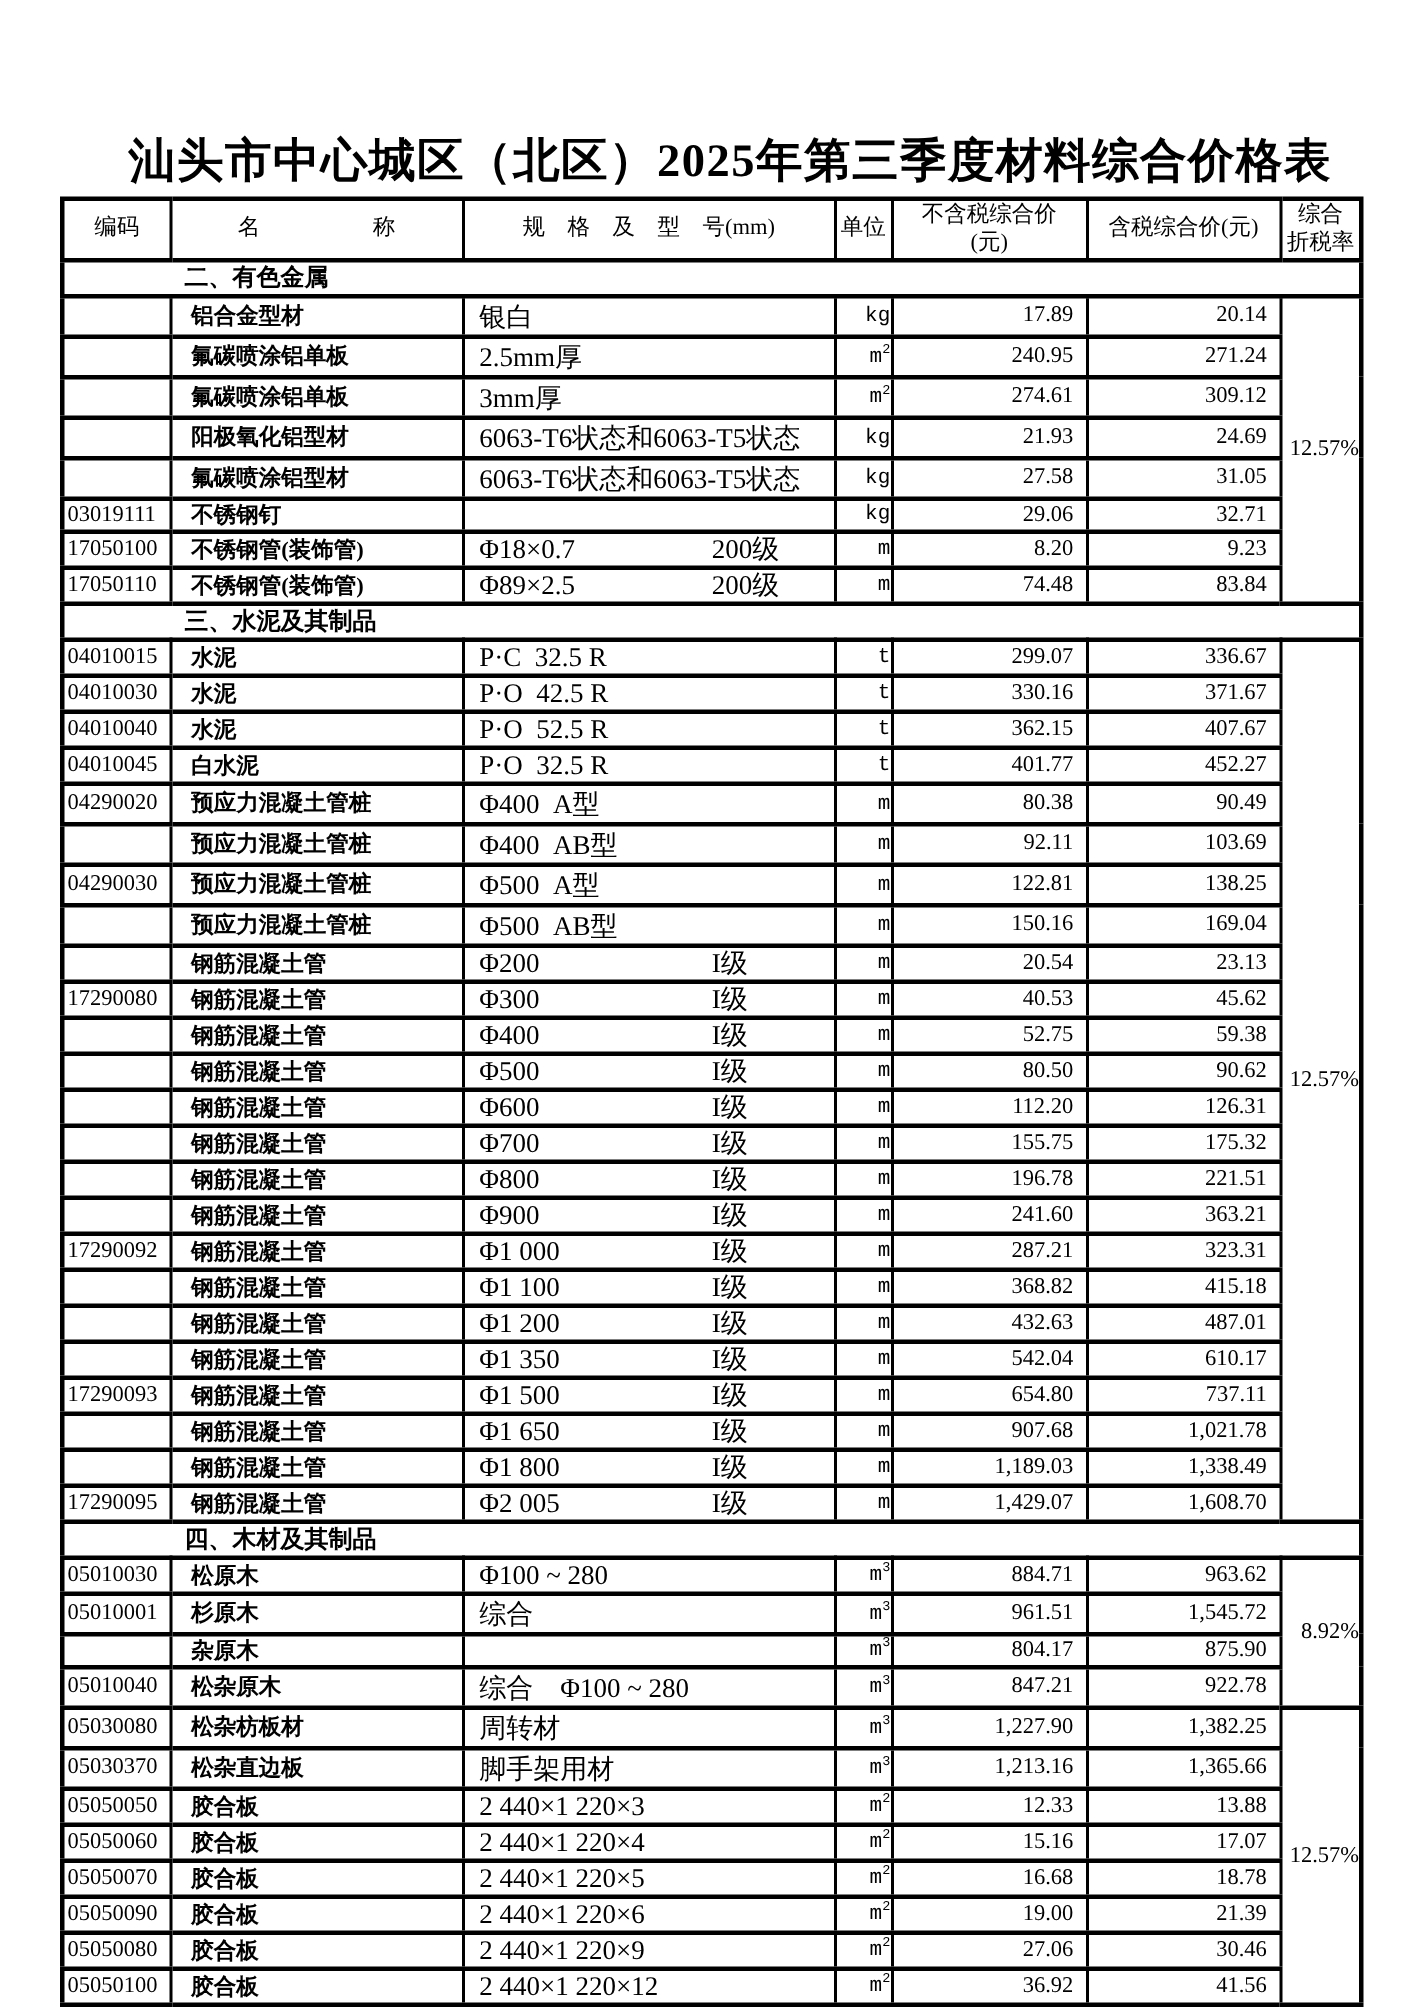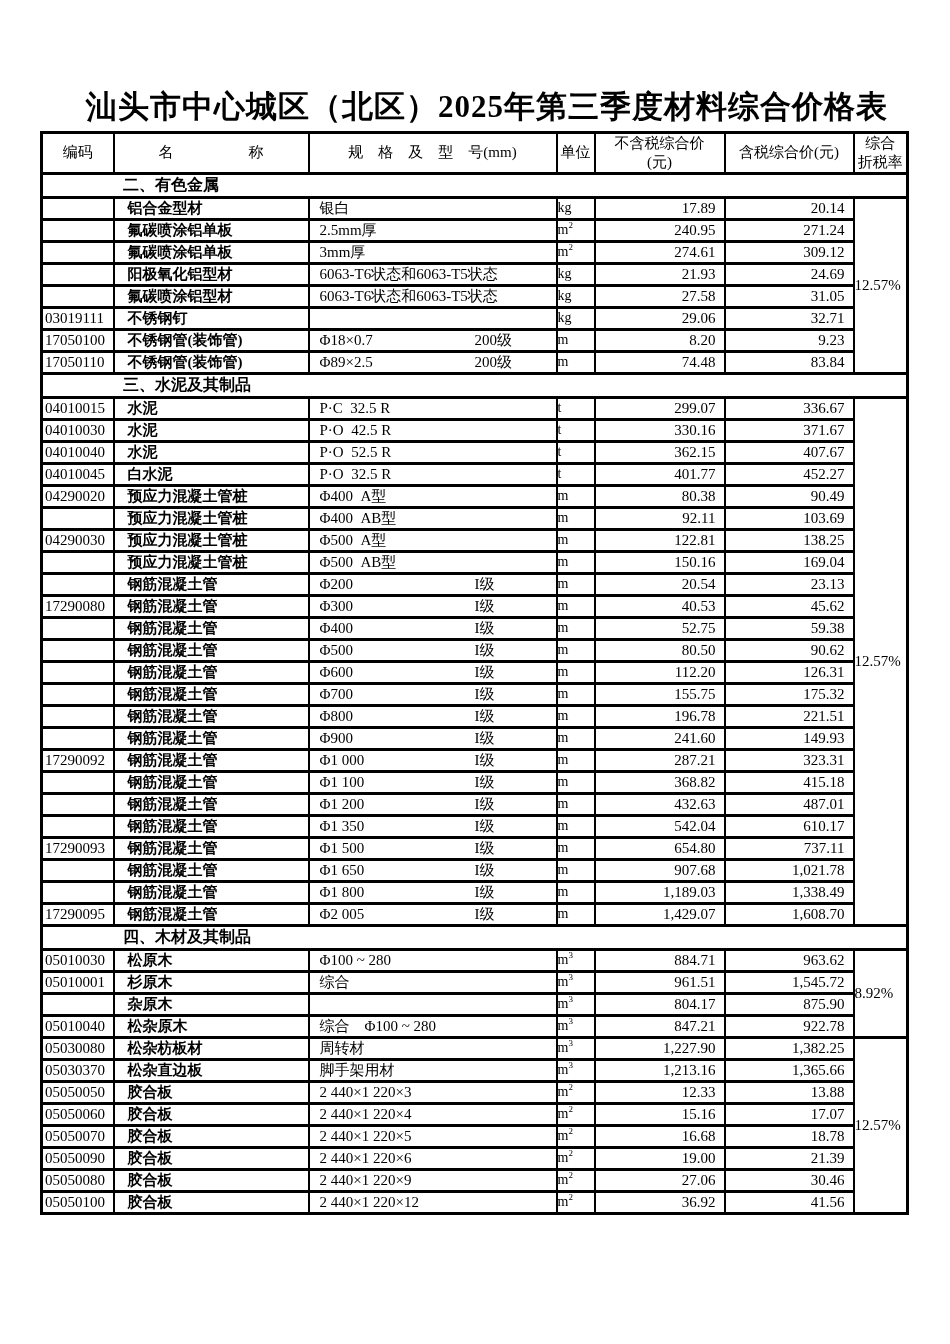"银白" td.spec-cell { font-size: 15px -> 18px }
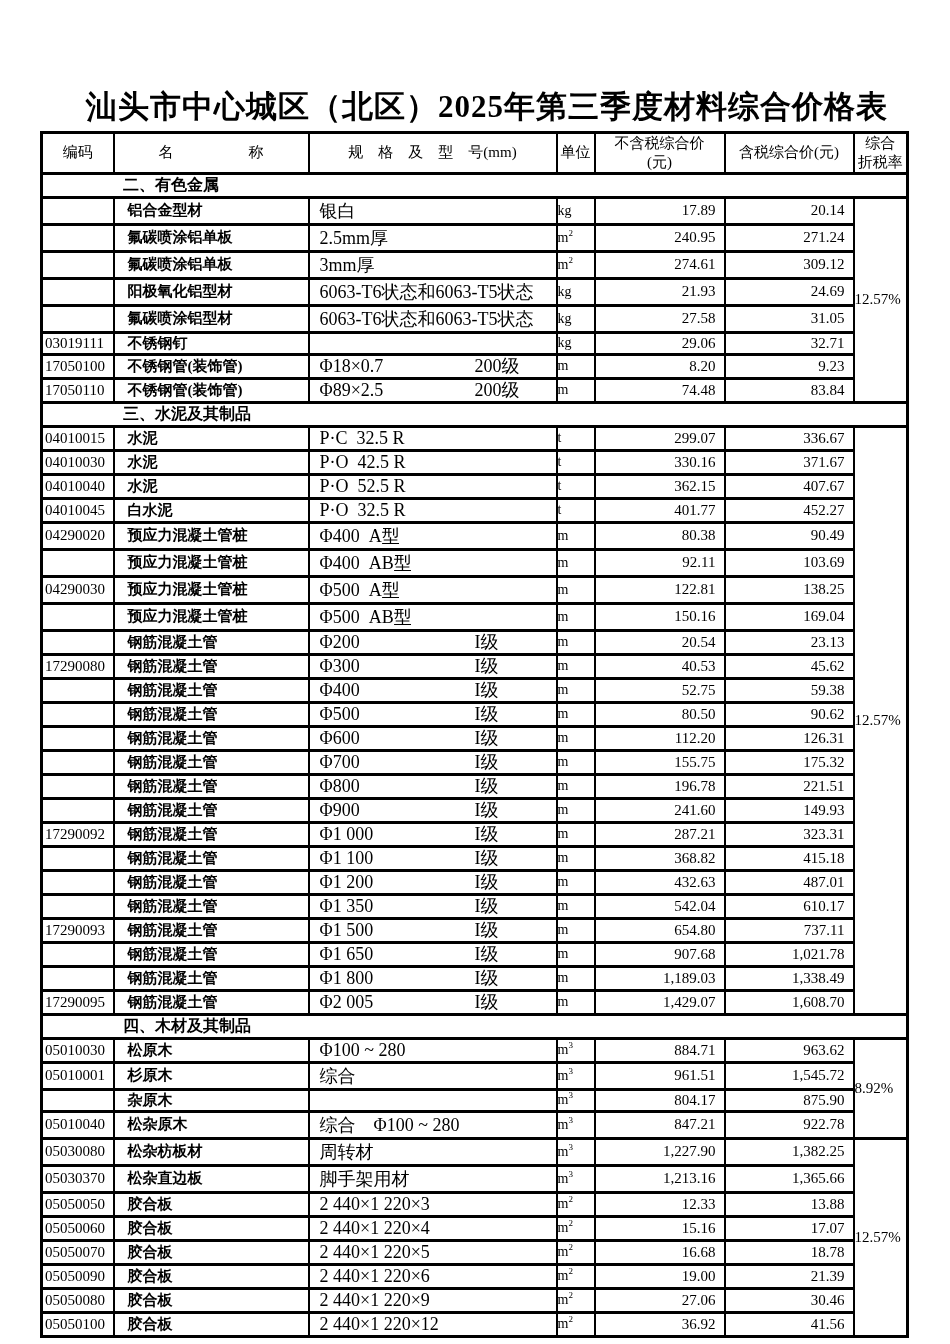"kg" td.unit-cell { font-family: none -> Liberation Mono, monospace; text-align: left -> right }
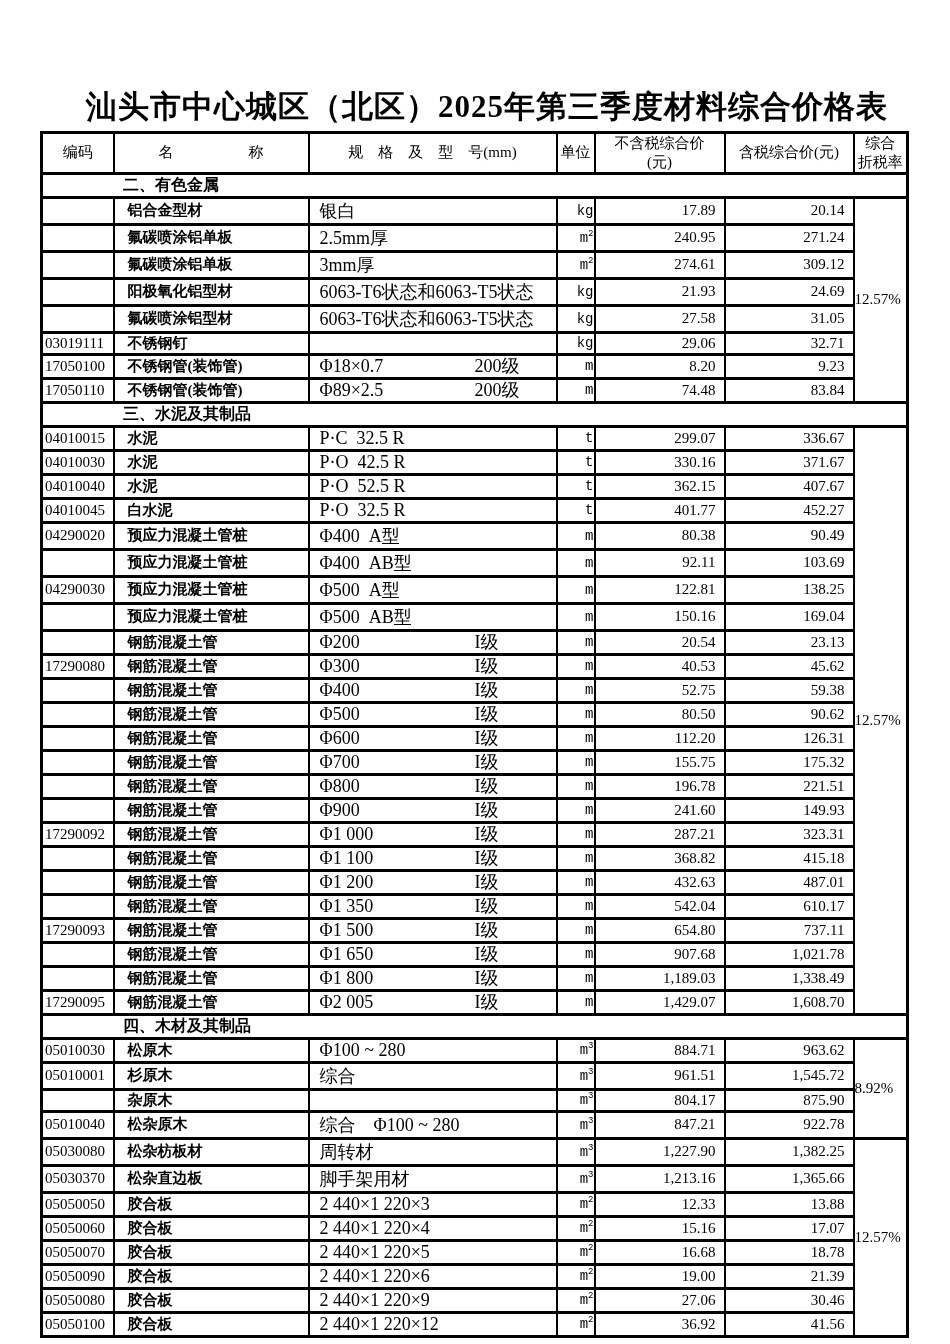"12.57%" td.tax-cell { text-align: left -> right }
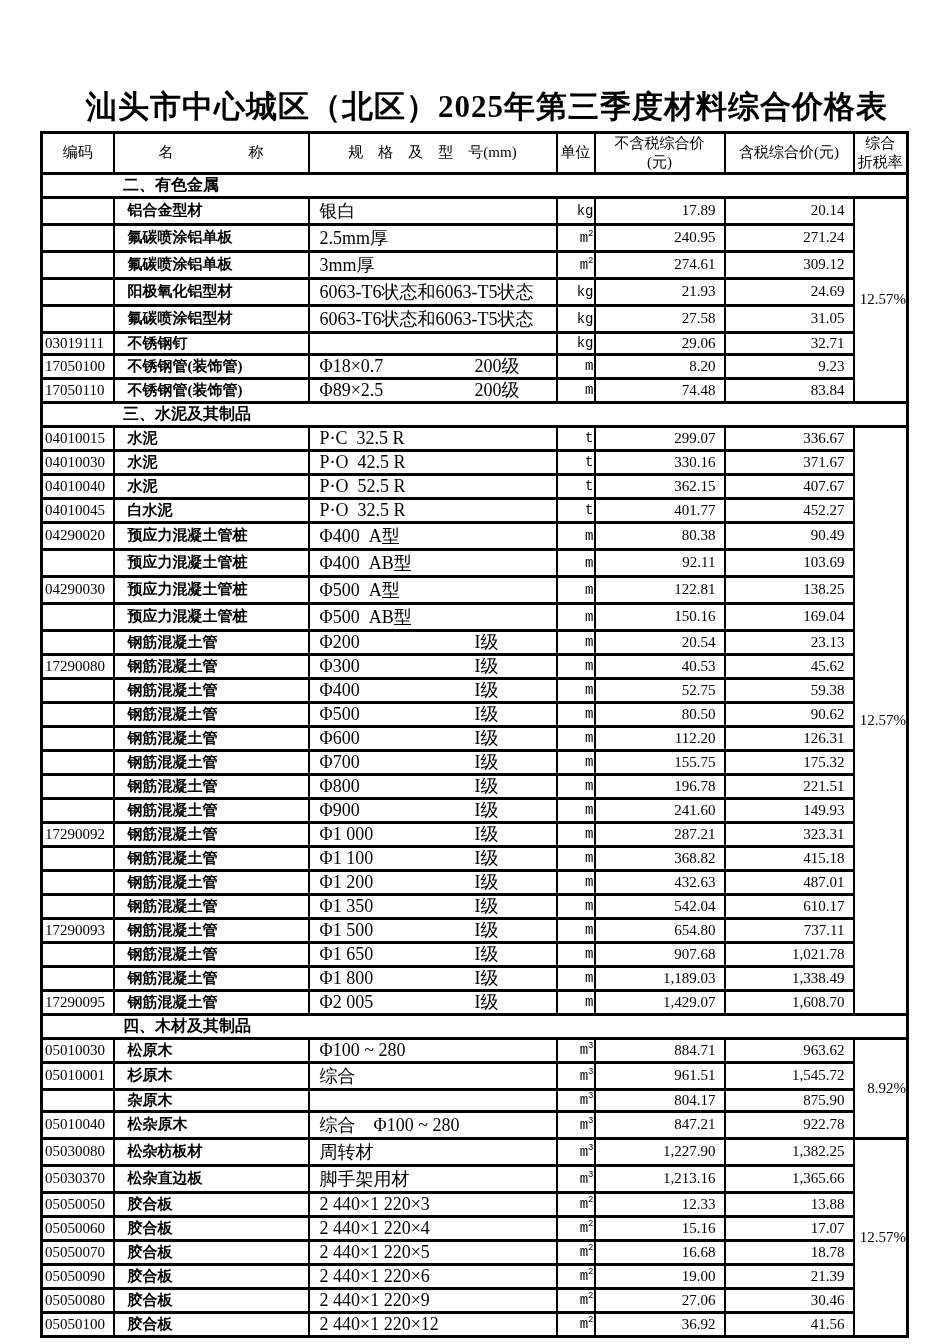"149.93" td.num-cell { text: 149.93 -> 363.21 }
